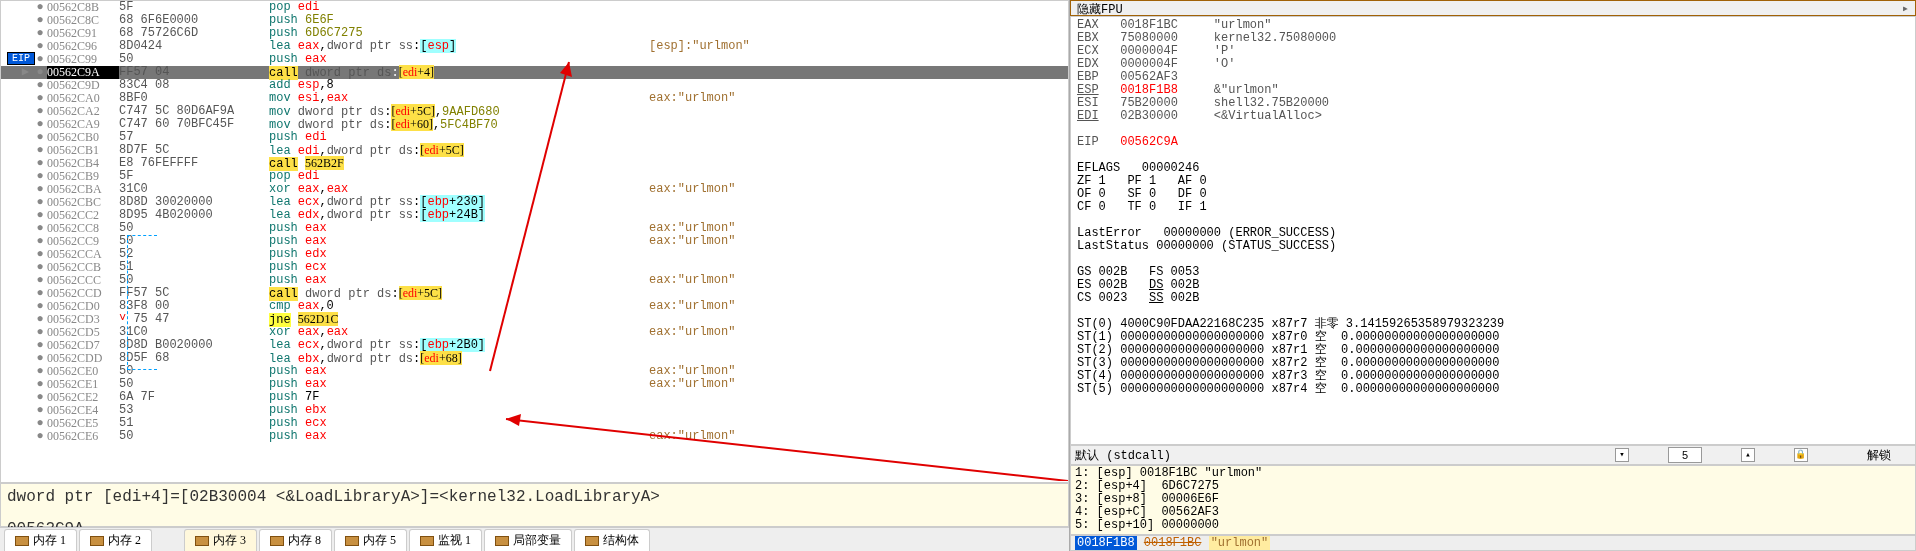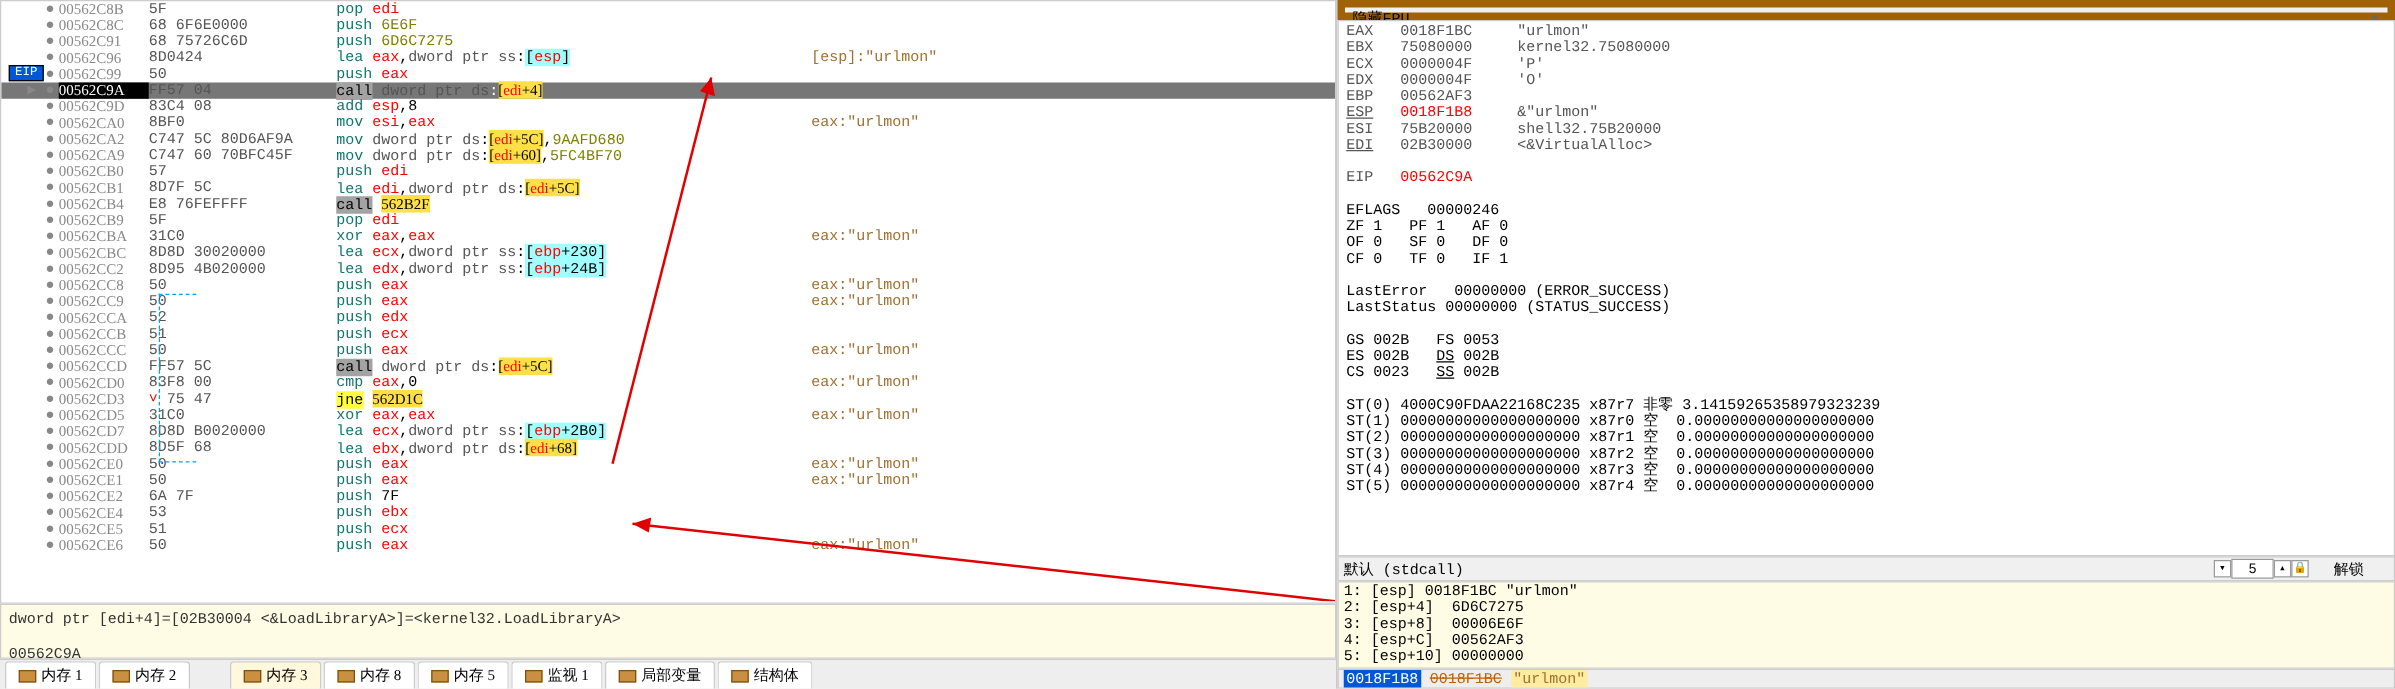"隐藏FPU" .reg-title { border: 6px solid #a16207 -> 1px solid #a16207 }
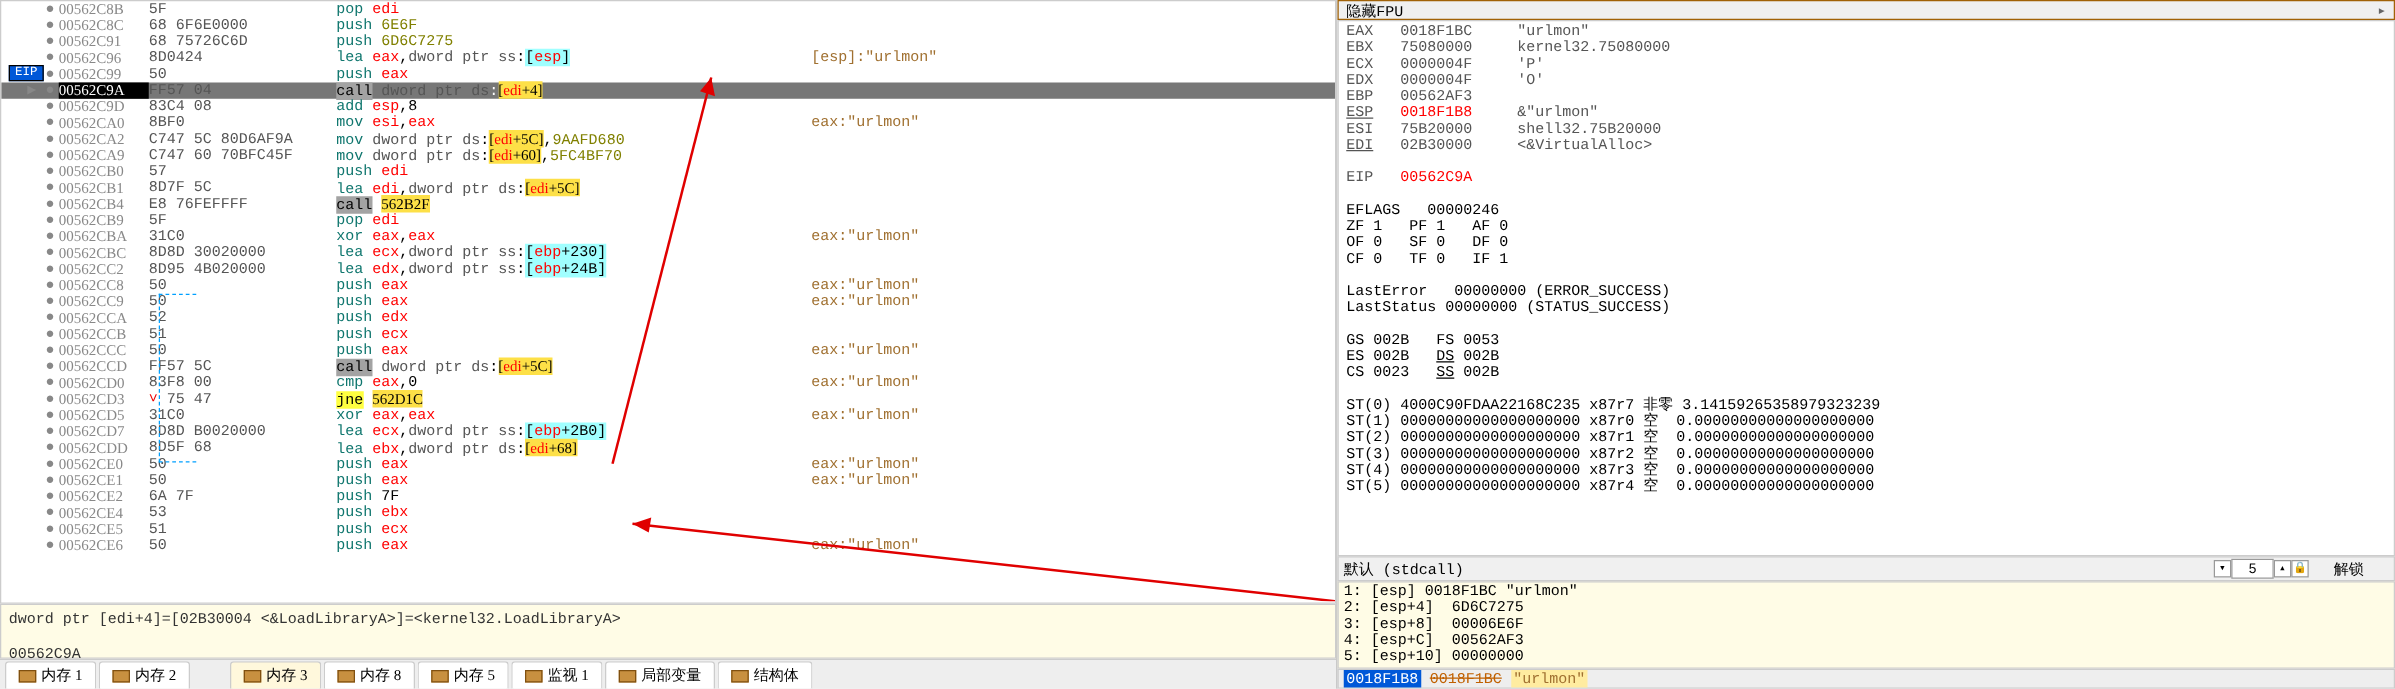"call" .mnem-call { background: #a3a3a3 -> #fde047 }
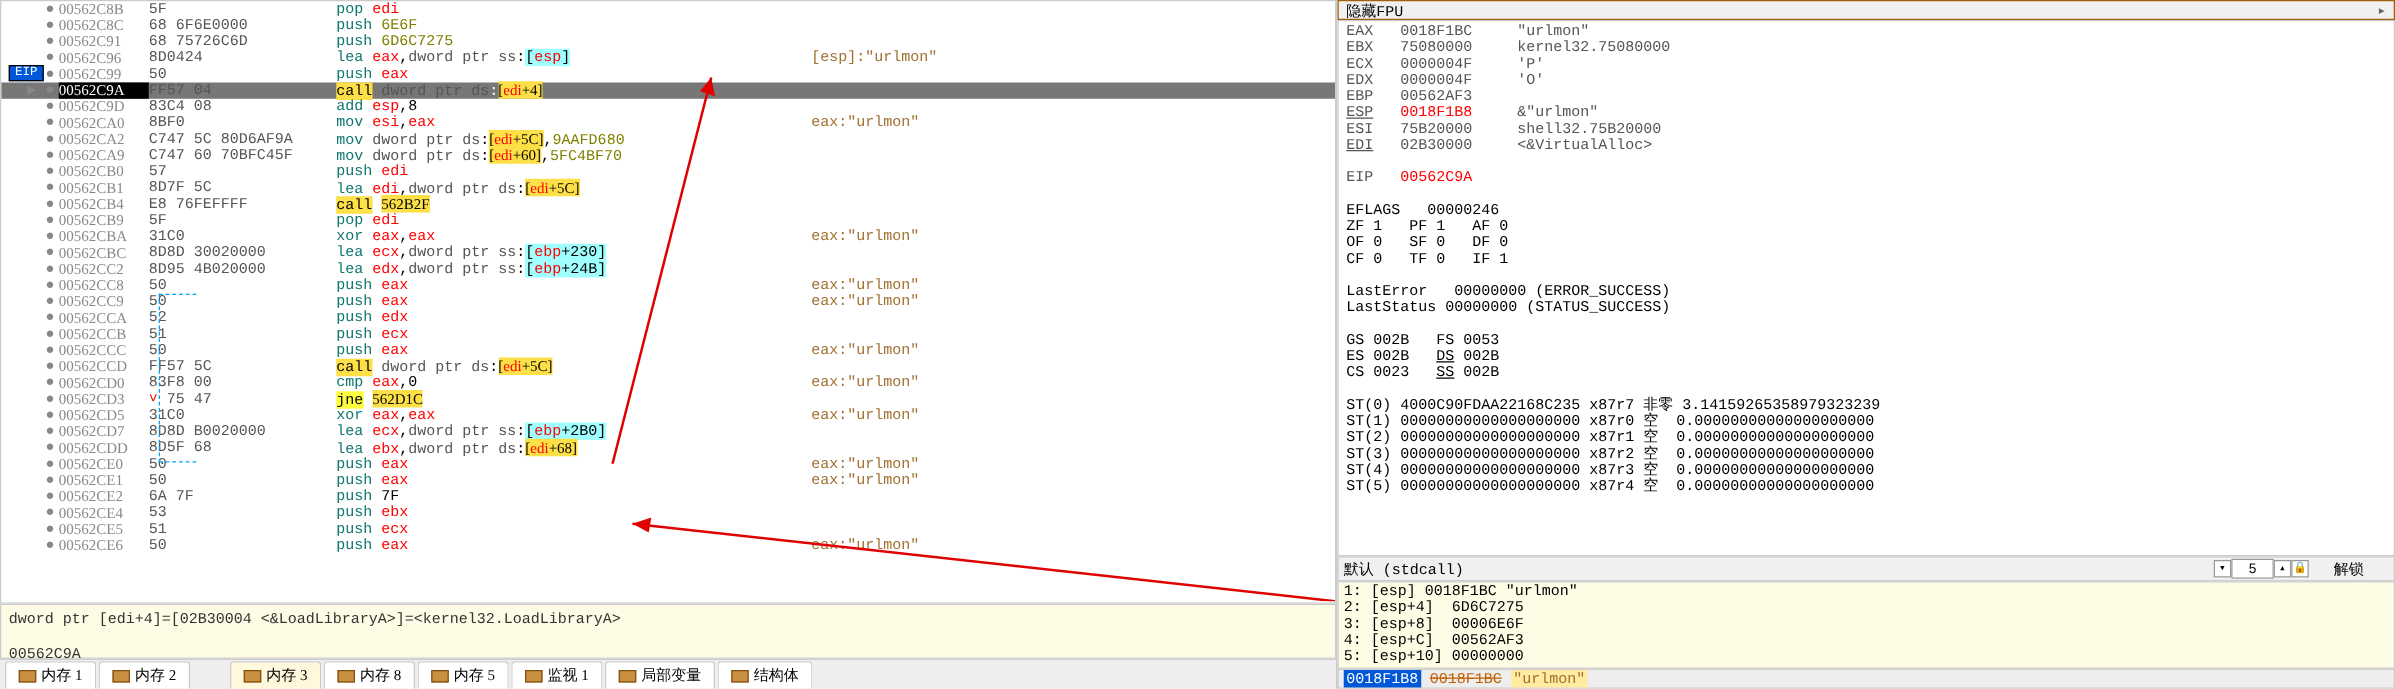"默认 (stdcall)" .stack-title { gap: none -> 39px }
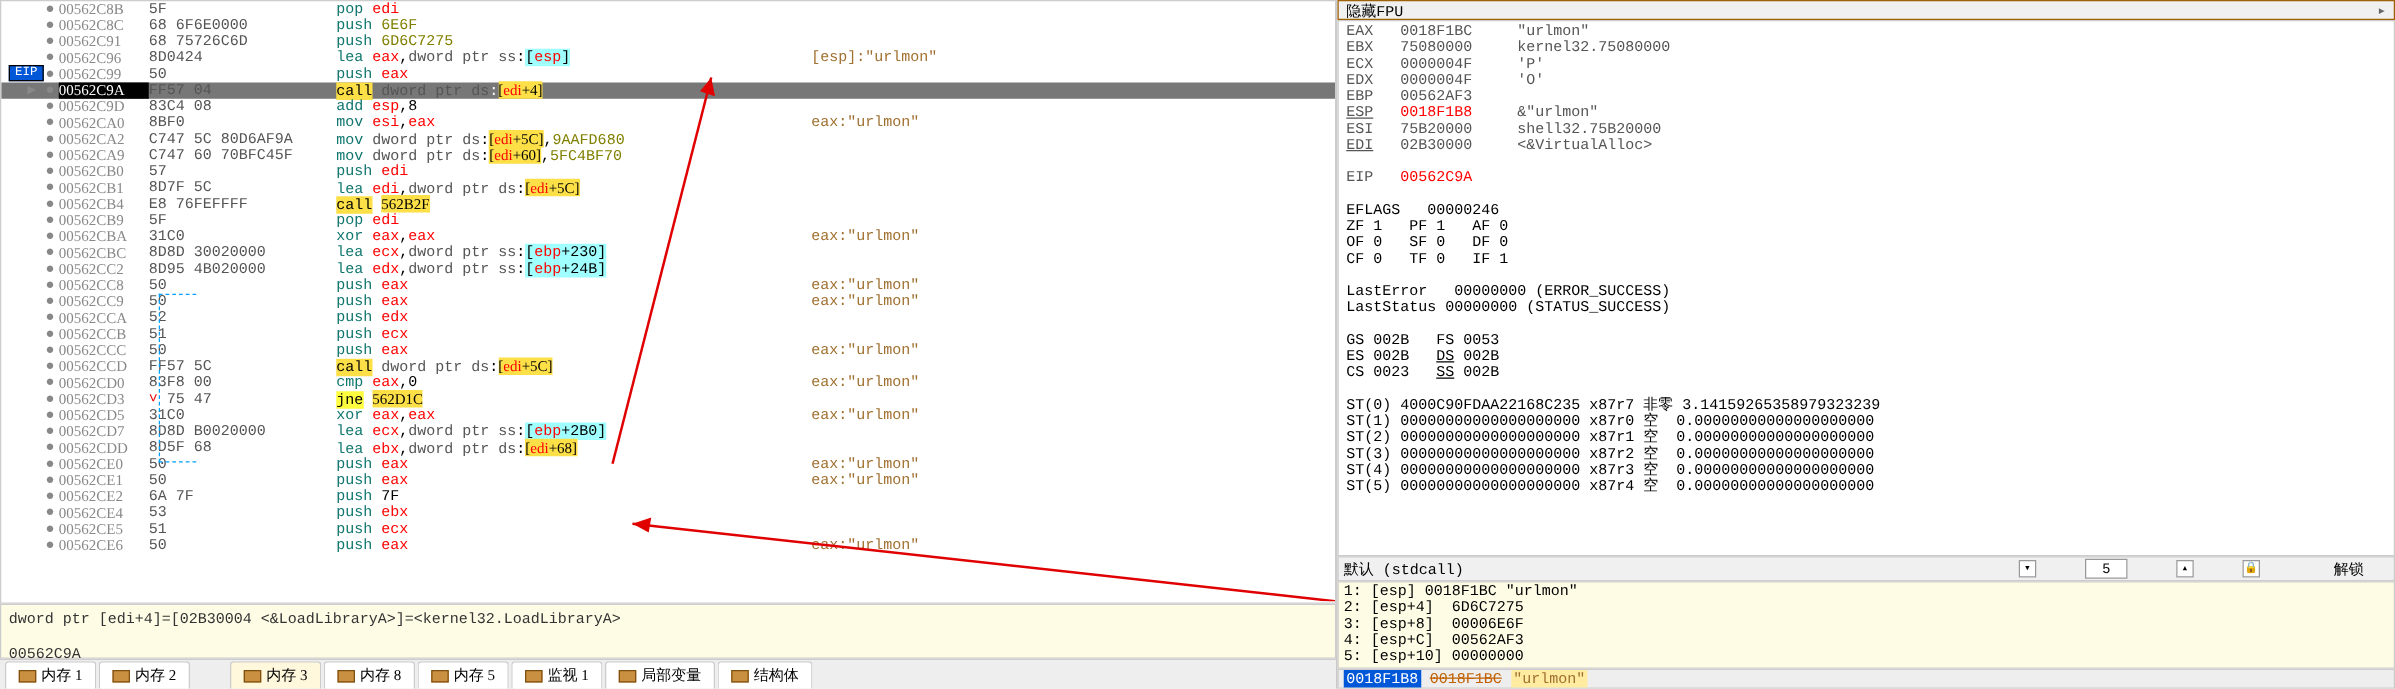"dword ptr [edi+4]=[02B30004" .info-strip { font-size: 12px -> 16px }
